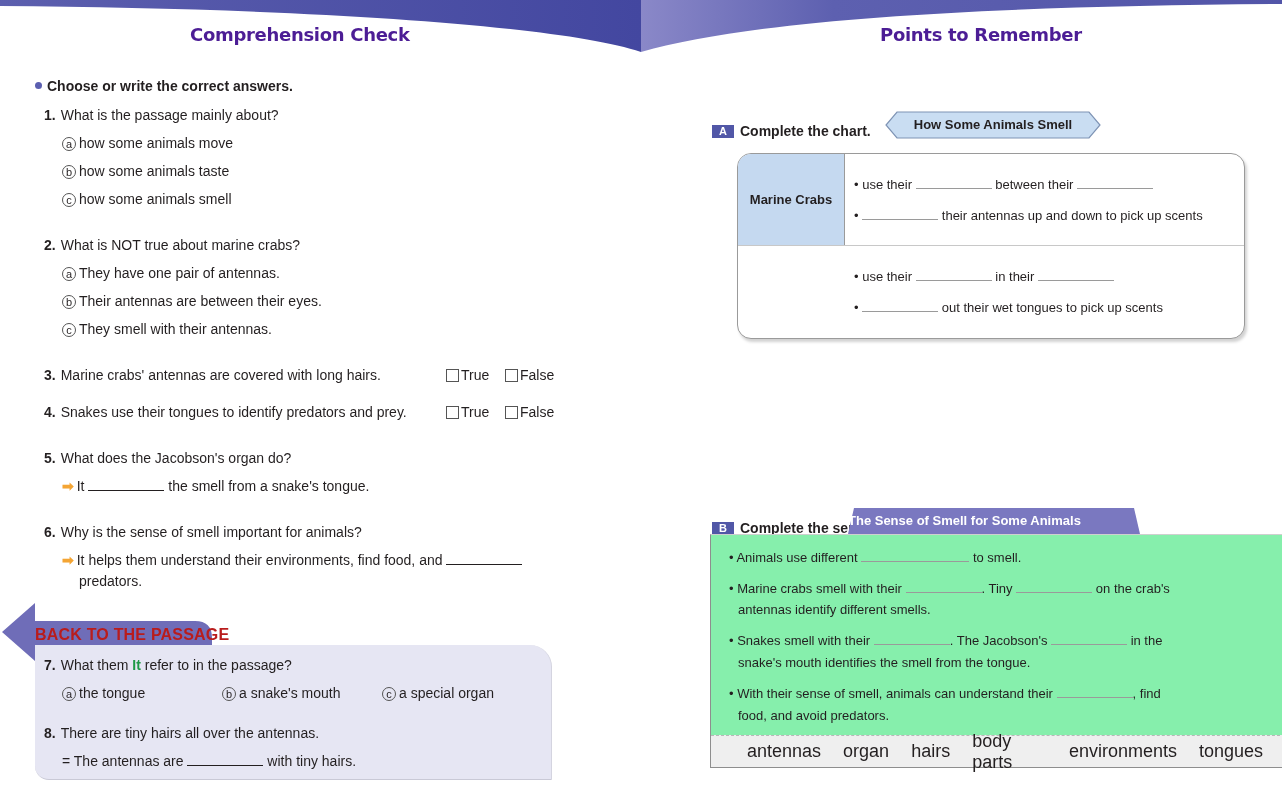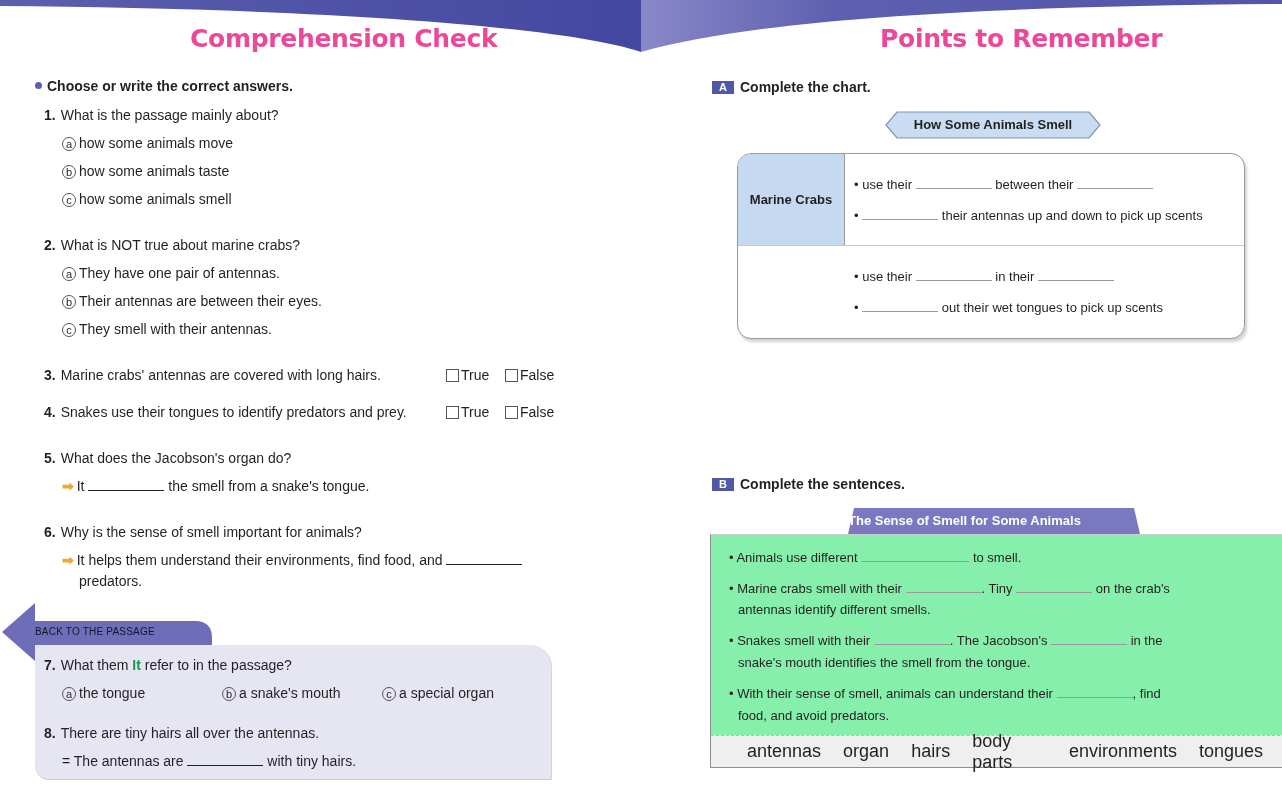"Comprehension Check" .page-title { color: #ec4899 -> #4c1d95; font-size: 25px -> 18px }
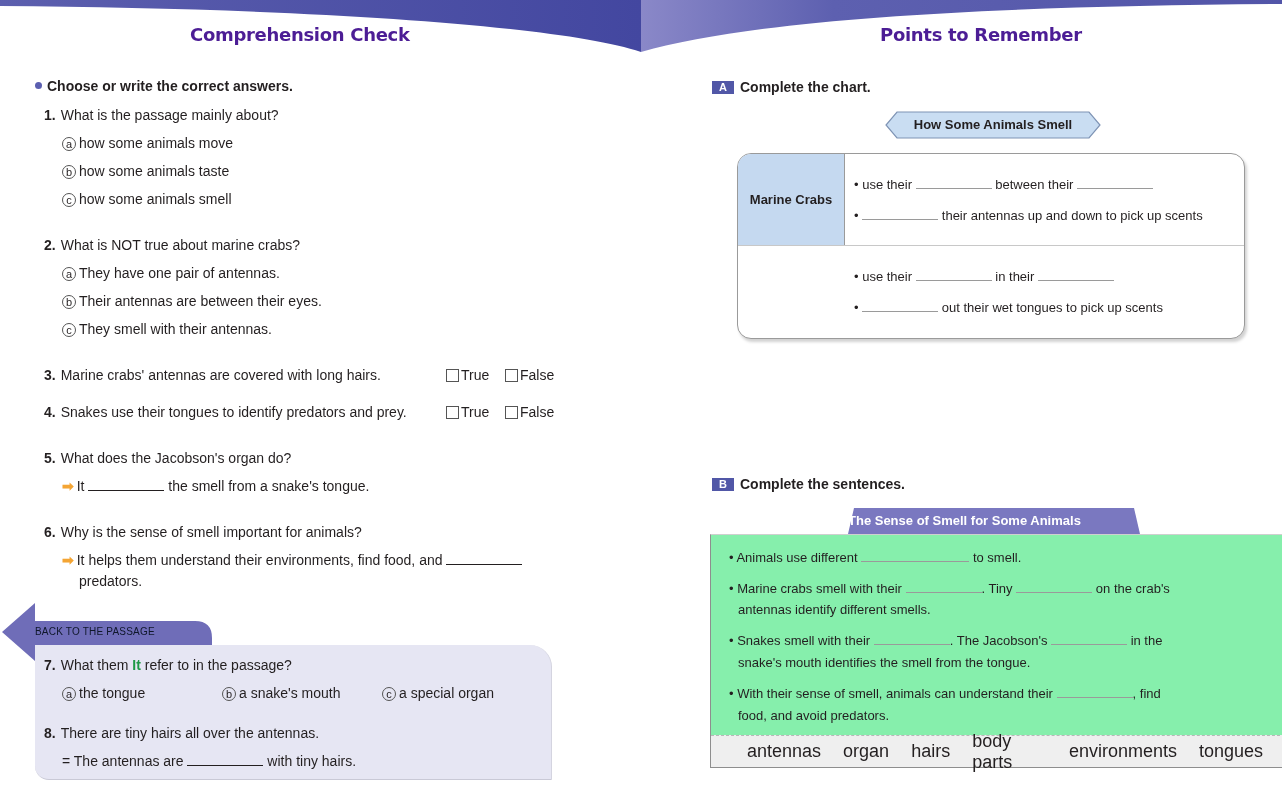"A Complete the chart." .sec-head { margin-top: none -> 44px }
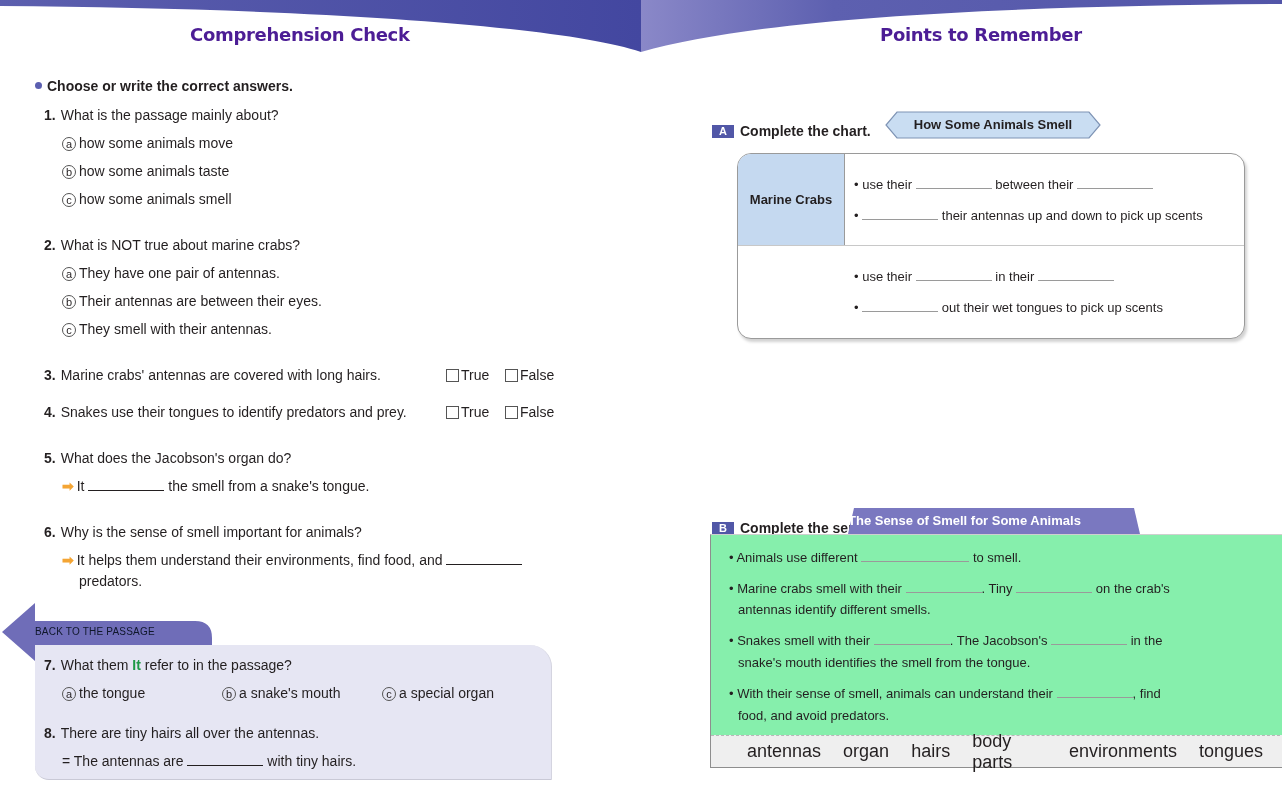"BACK TO THE PASSAGE" .back-label { color: #0f172a -> #b91c1c; font-size: 10px -> 16px; font-weight: normal -> bold }
